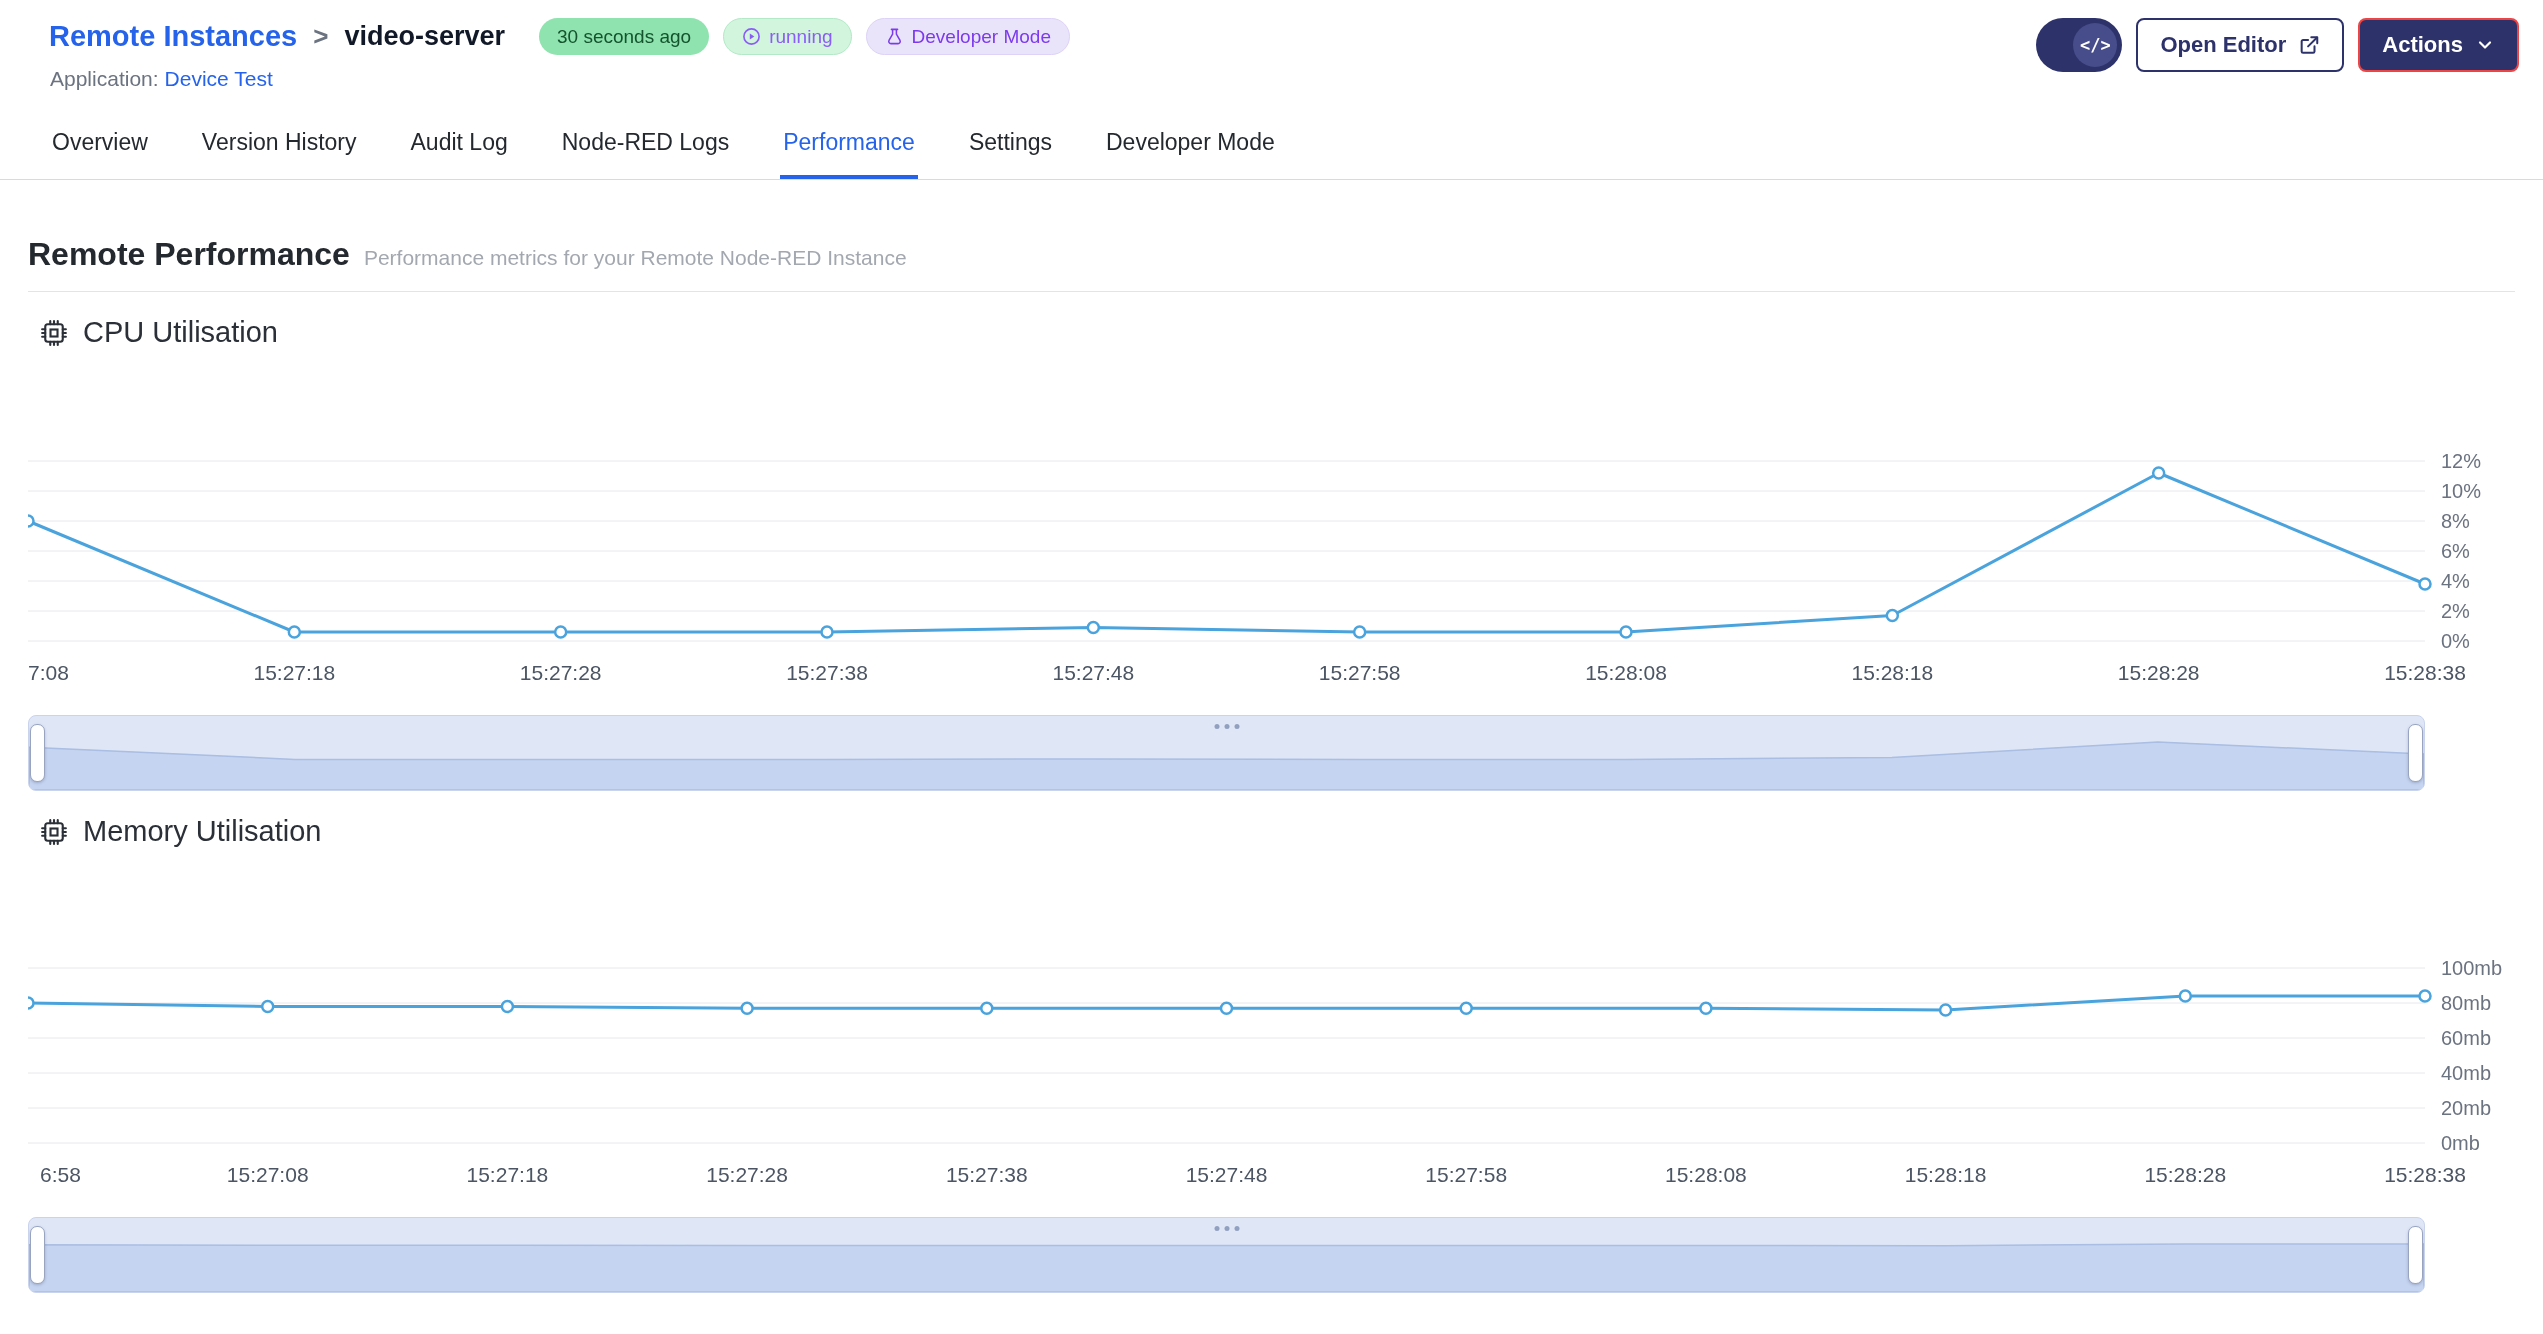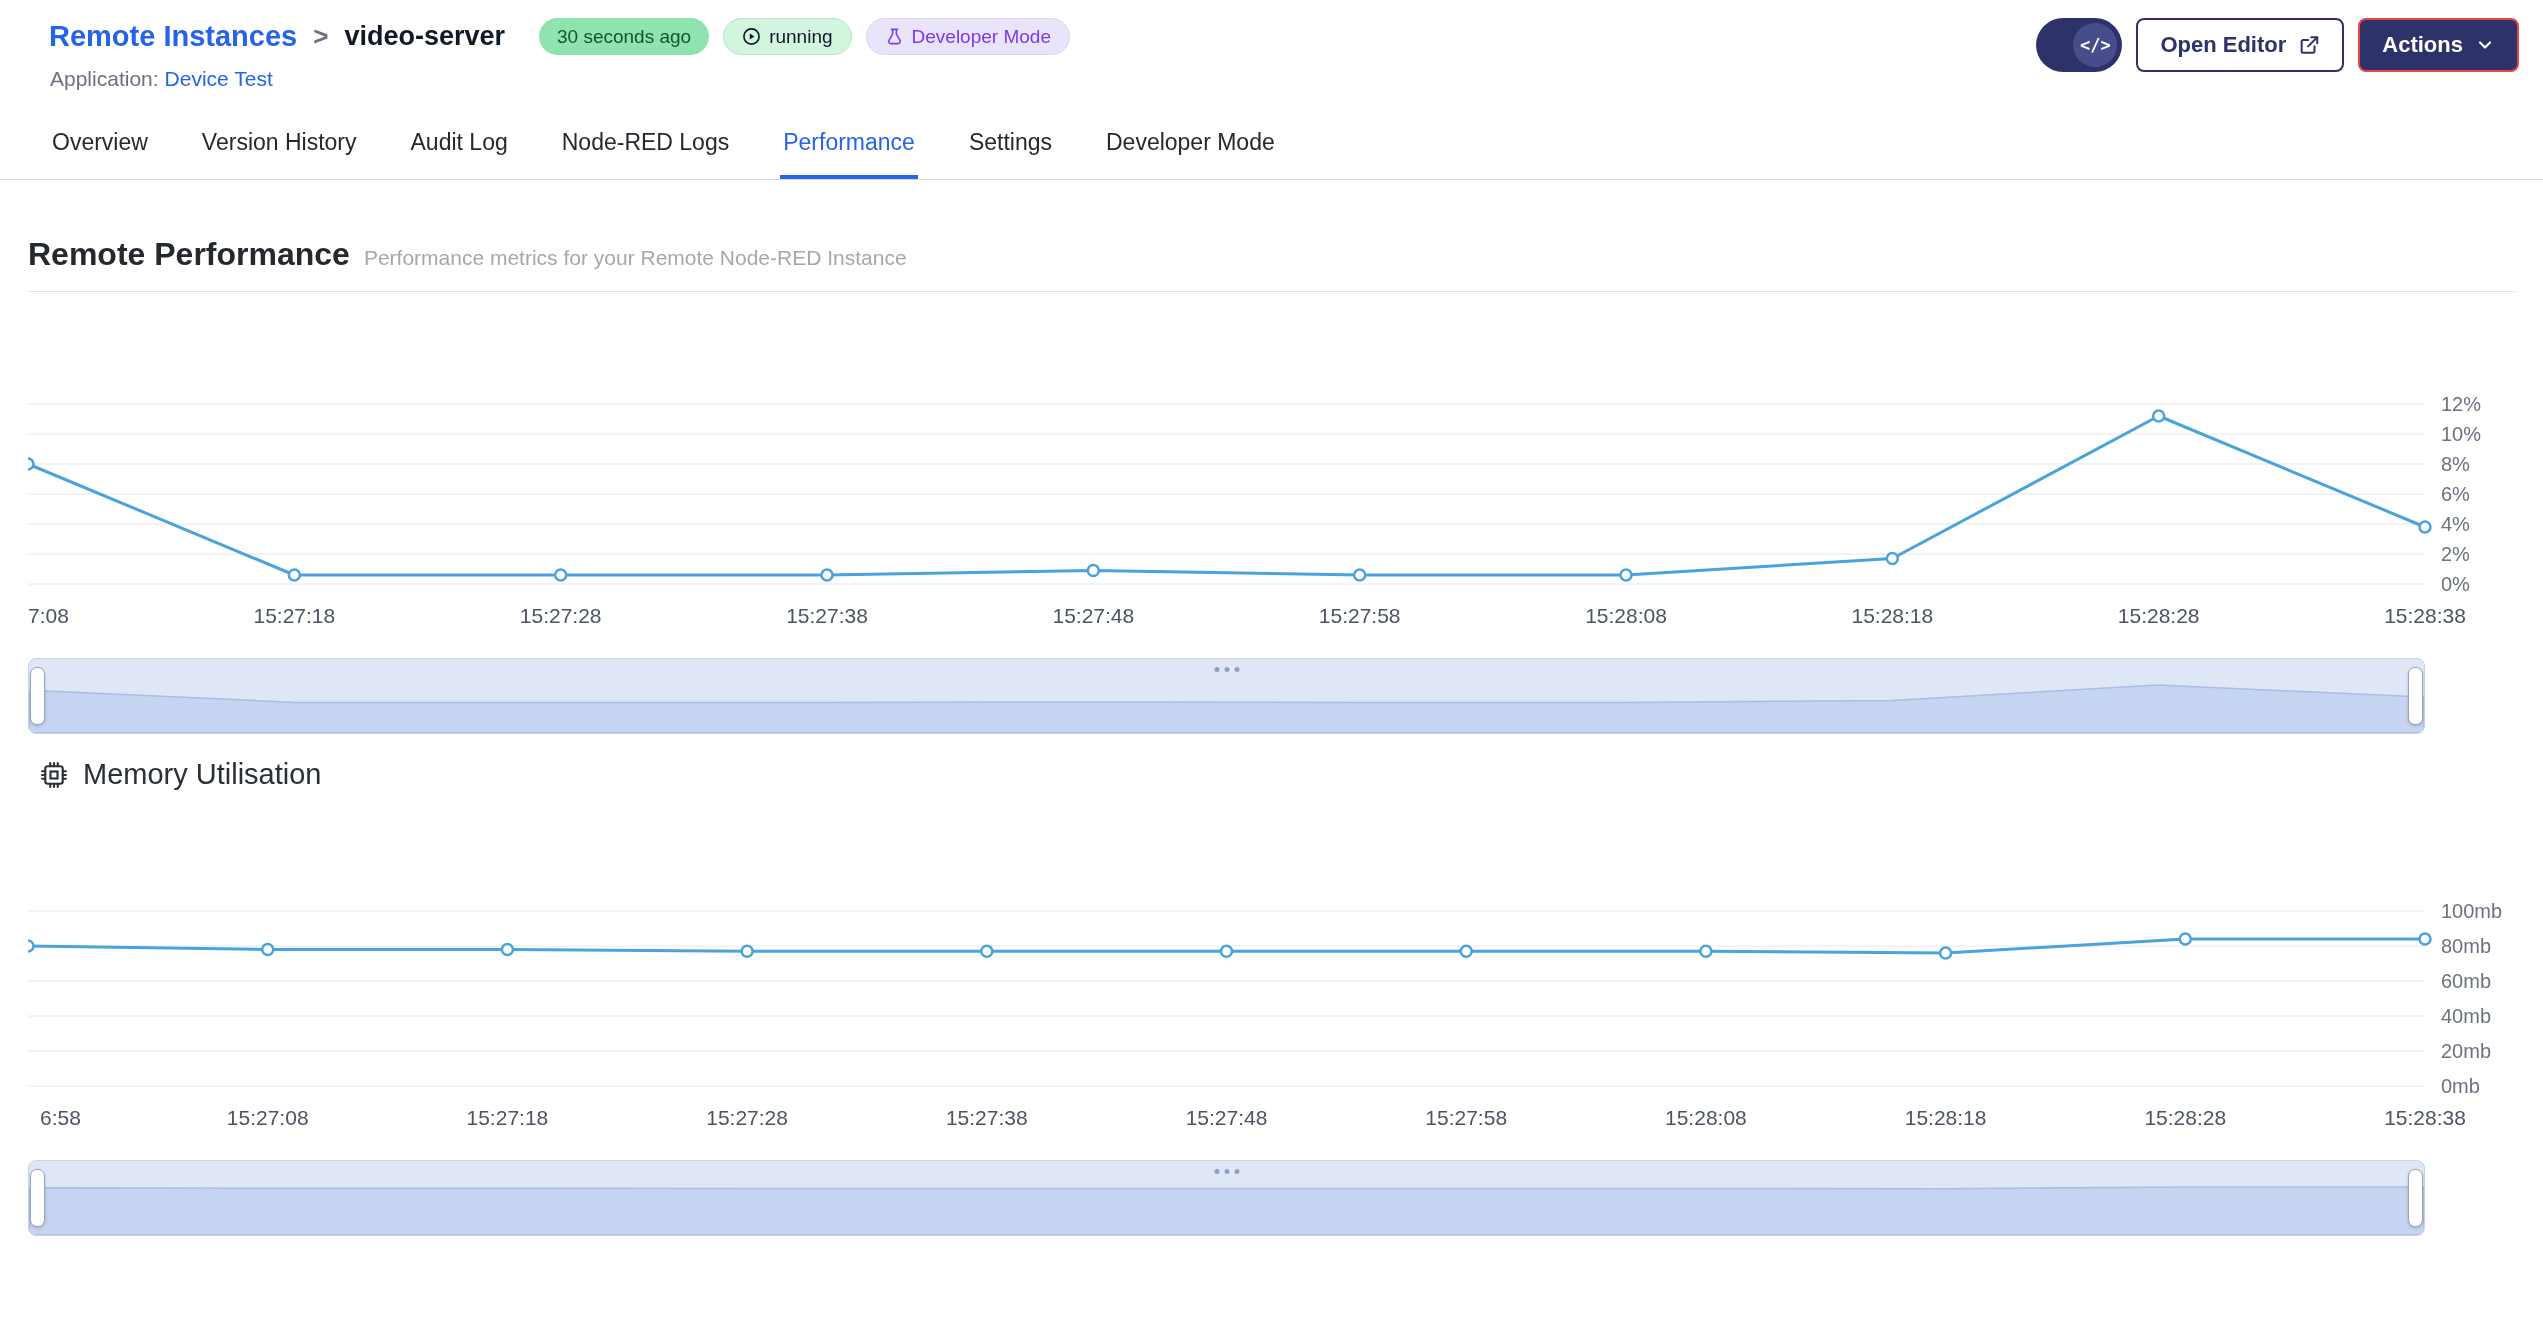"running" .badge-status { color: #0f172a -> #8b5cf6 }
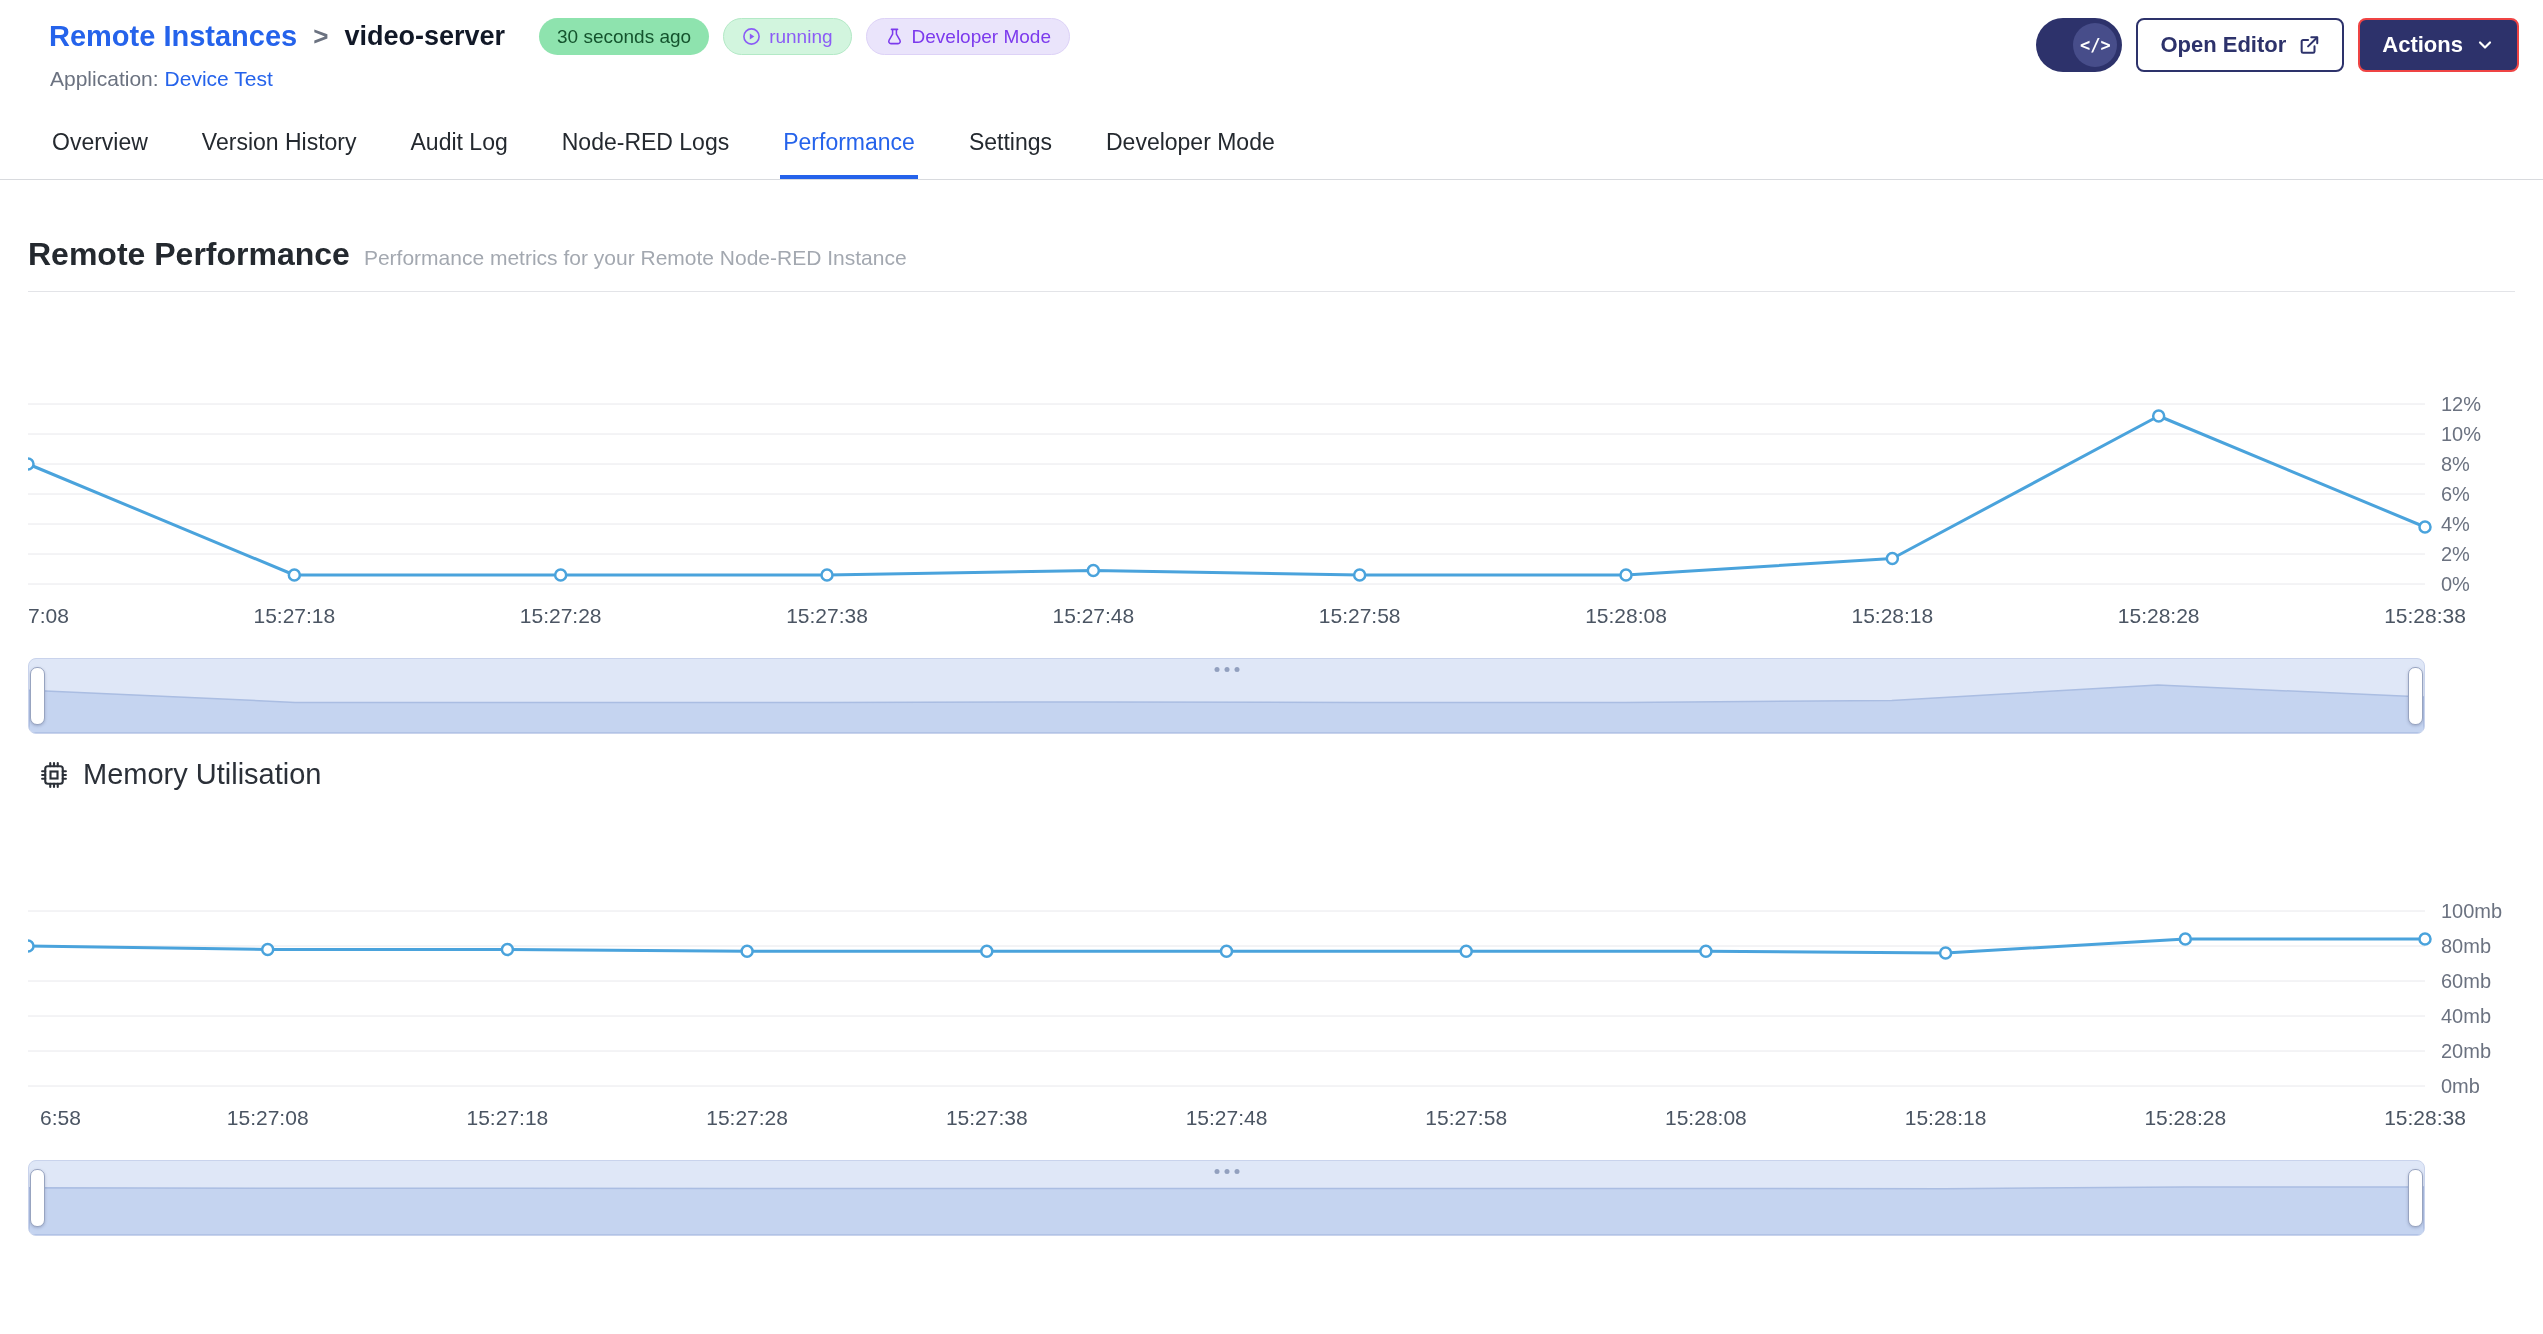"CPU Utilisation" h2 { html: none -> <h2> <svg> <rect></rect> <rect></rect> <path></path> </svg> <span>CPU Utilisation</span> </h2> }
